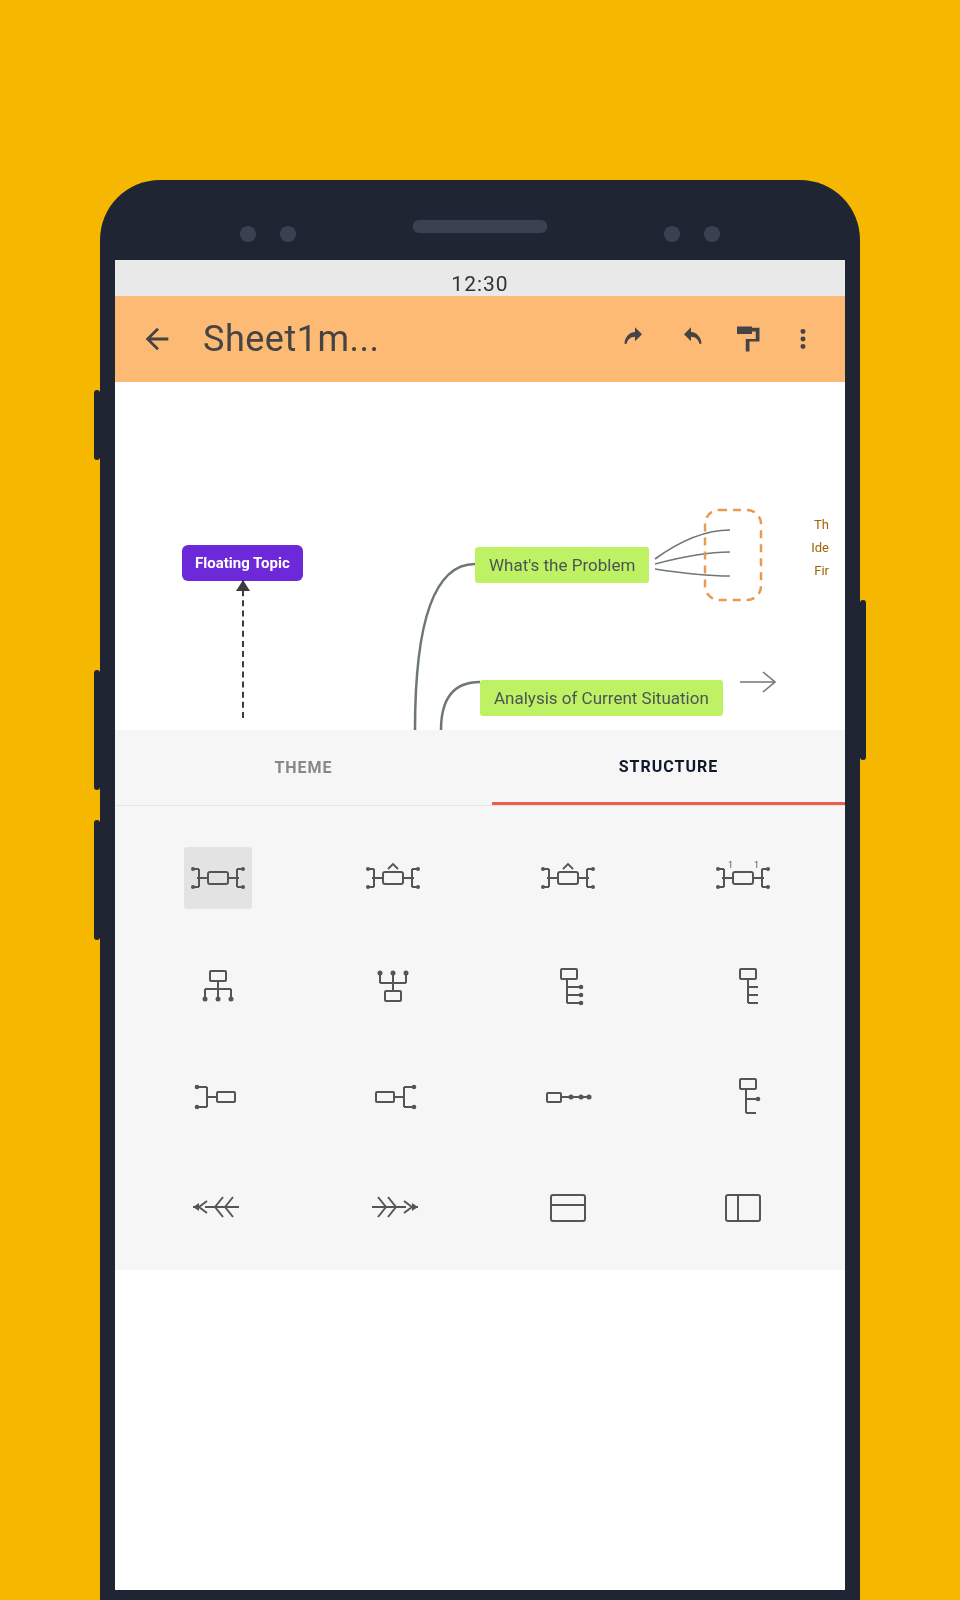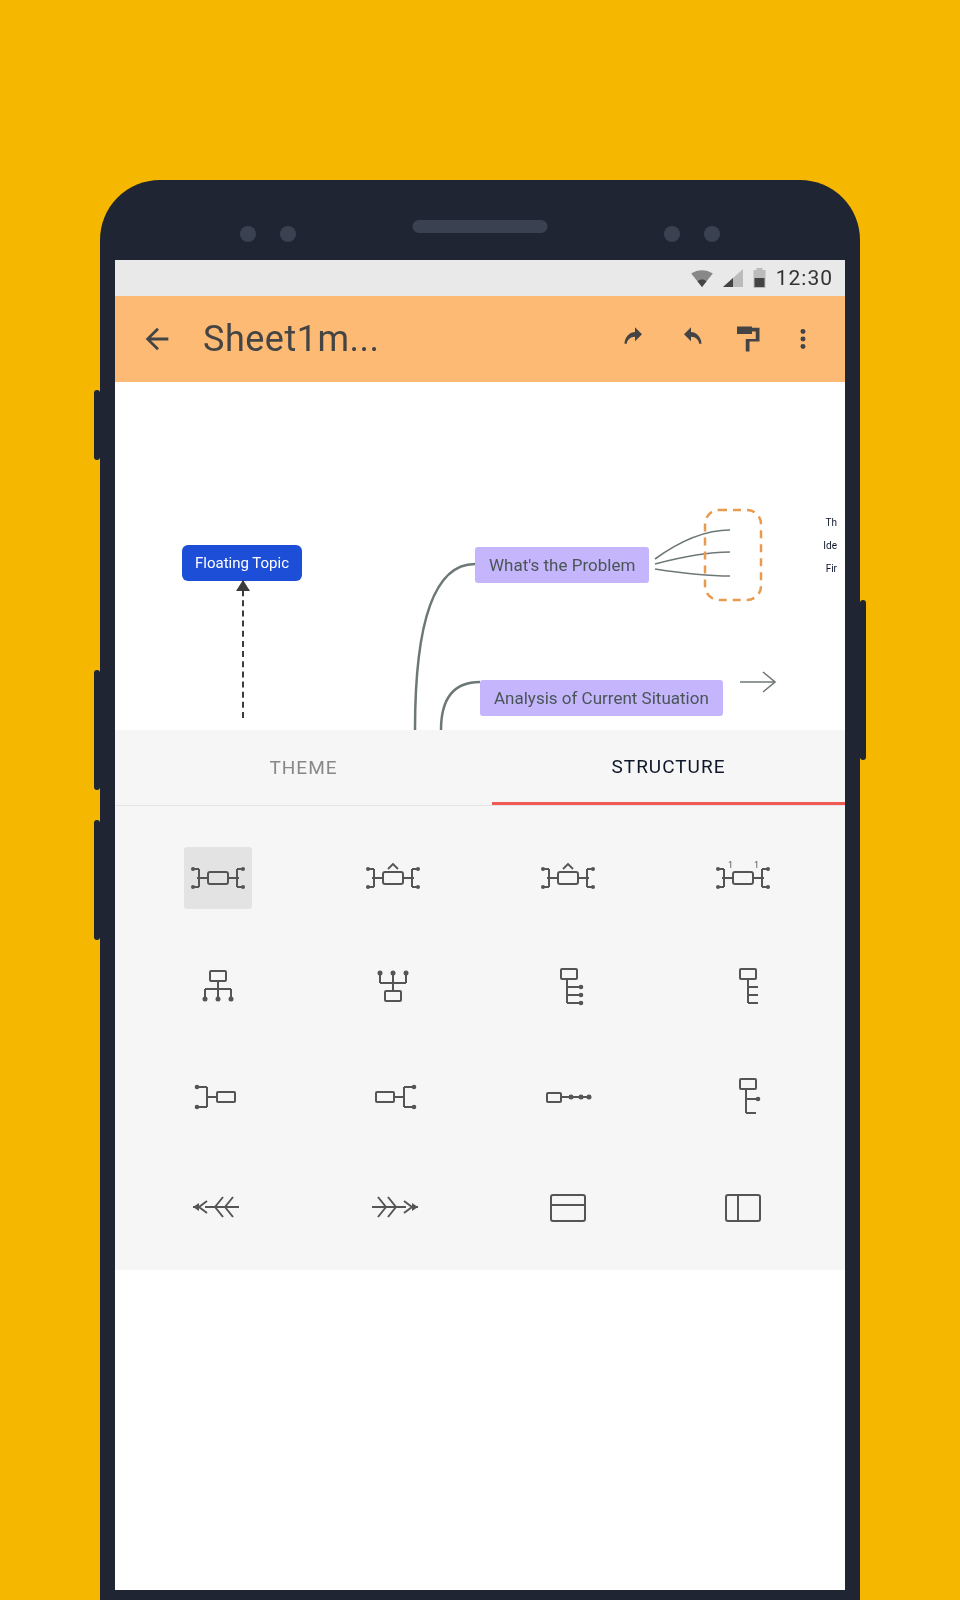"12:30" .statusbar { flex-direction: none -> column }
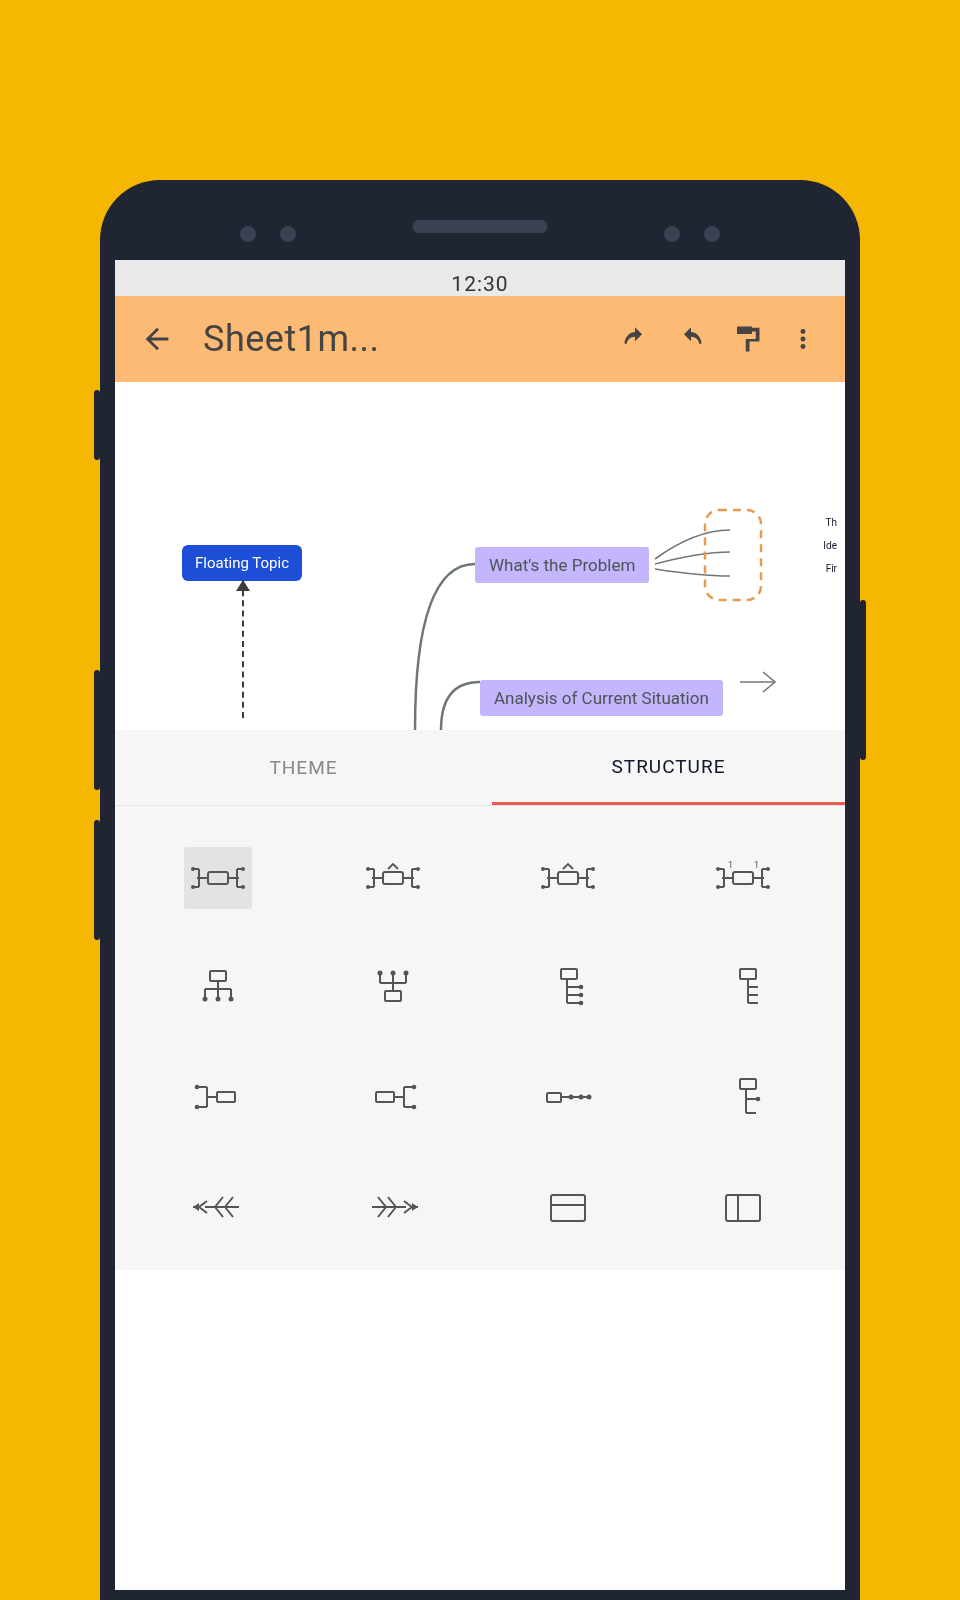"Th" .subnode { color: #0f172a -> #a16207; font-size: 10px -> 13px; right: 8px -> 16px }
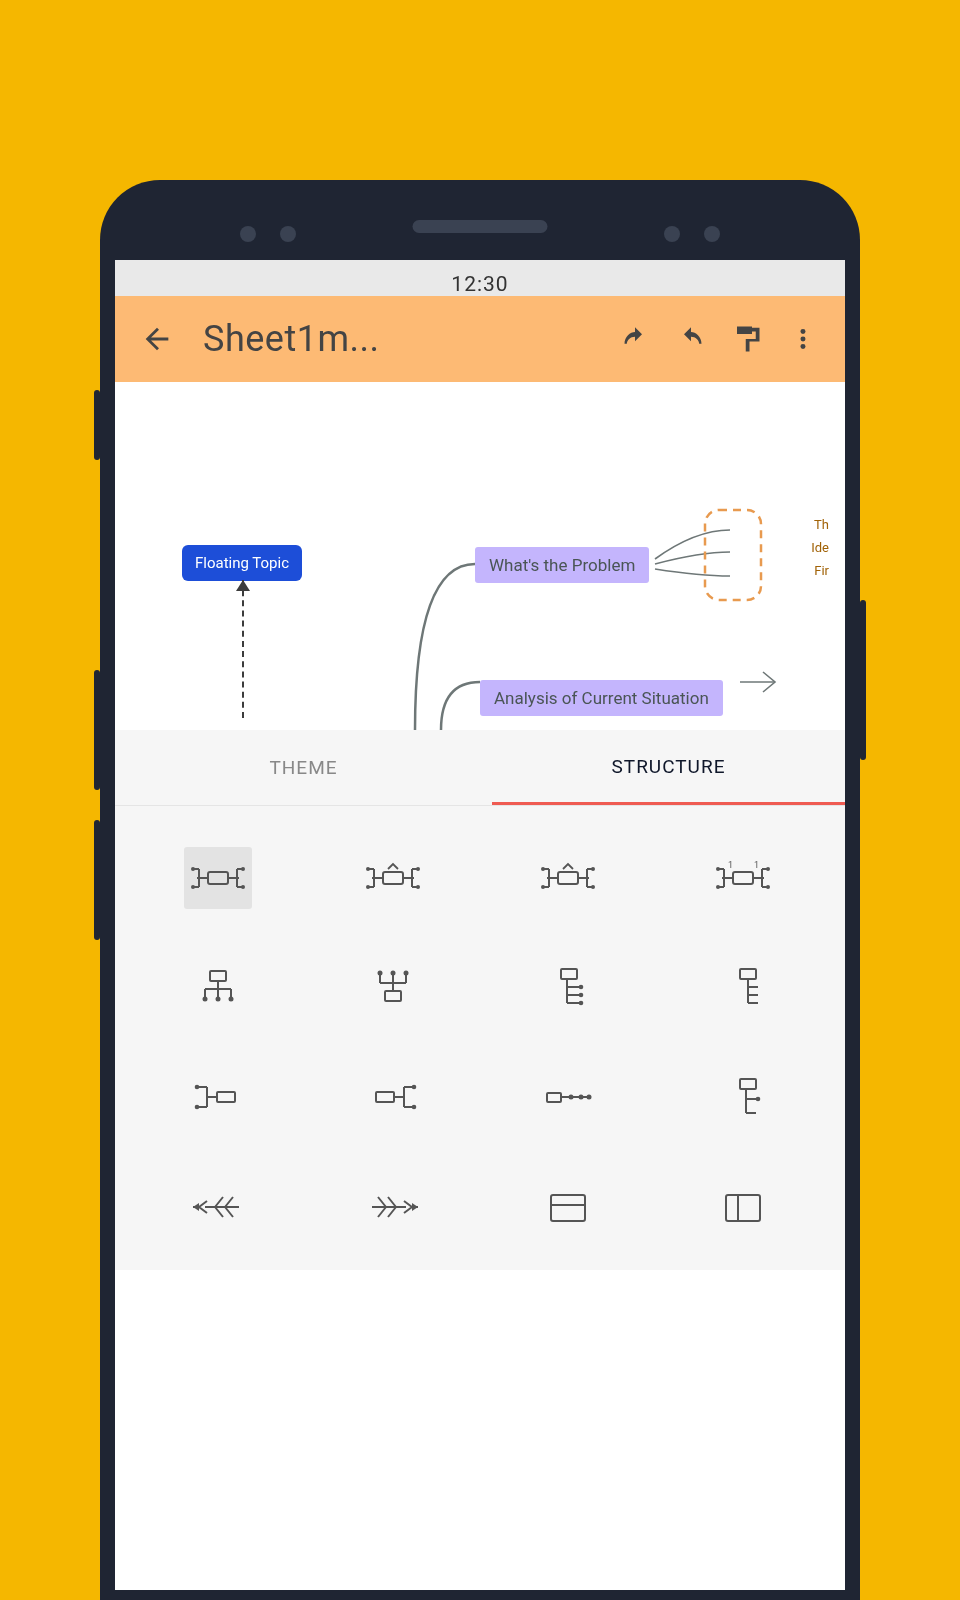"Floating Topic" .floating-topic { background: #1d4ed8 -> #6d28d9; font-weight: 400 -> 700 }
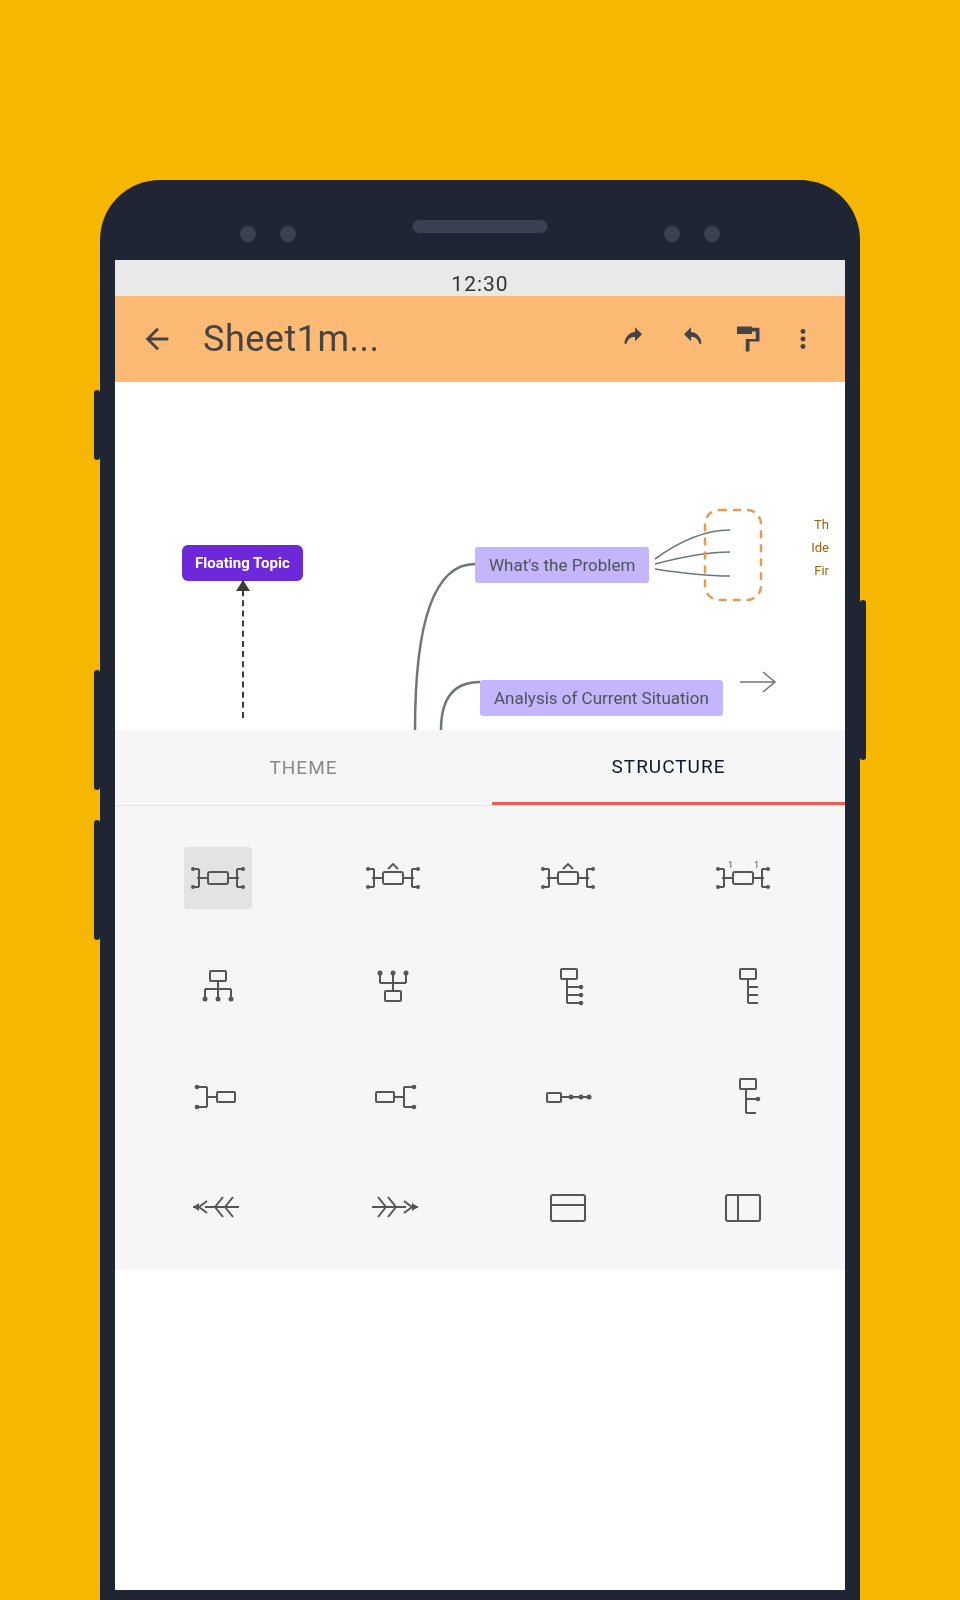"What's the Problem" .node { background: #c4b5fd -> #bef264 }
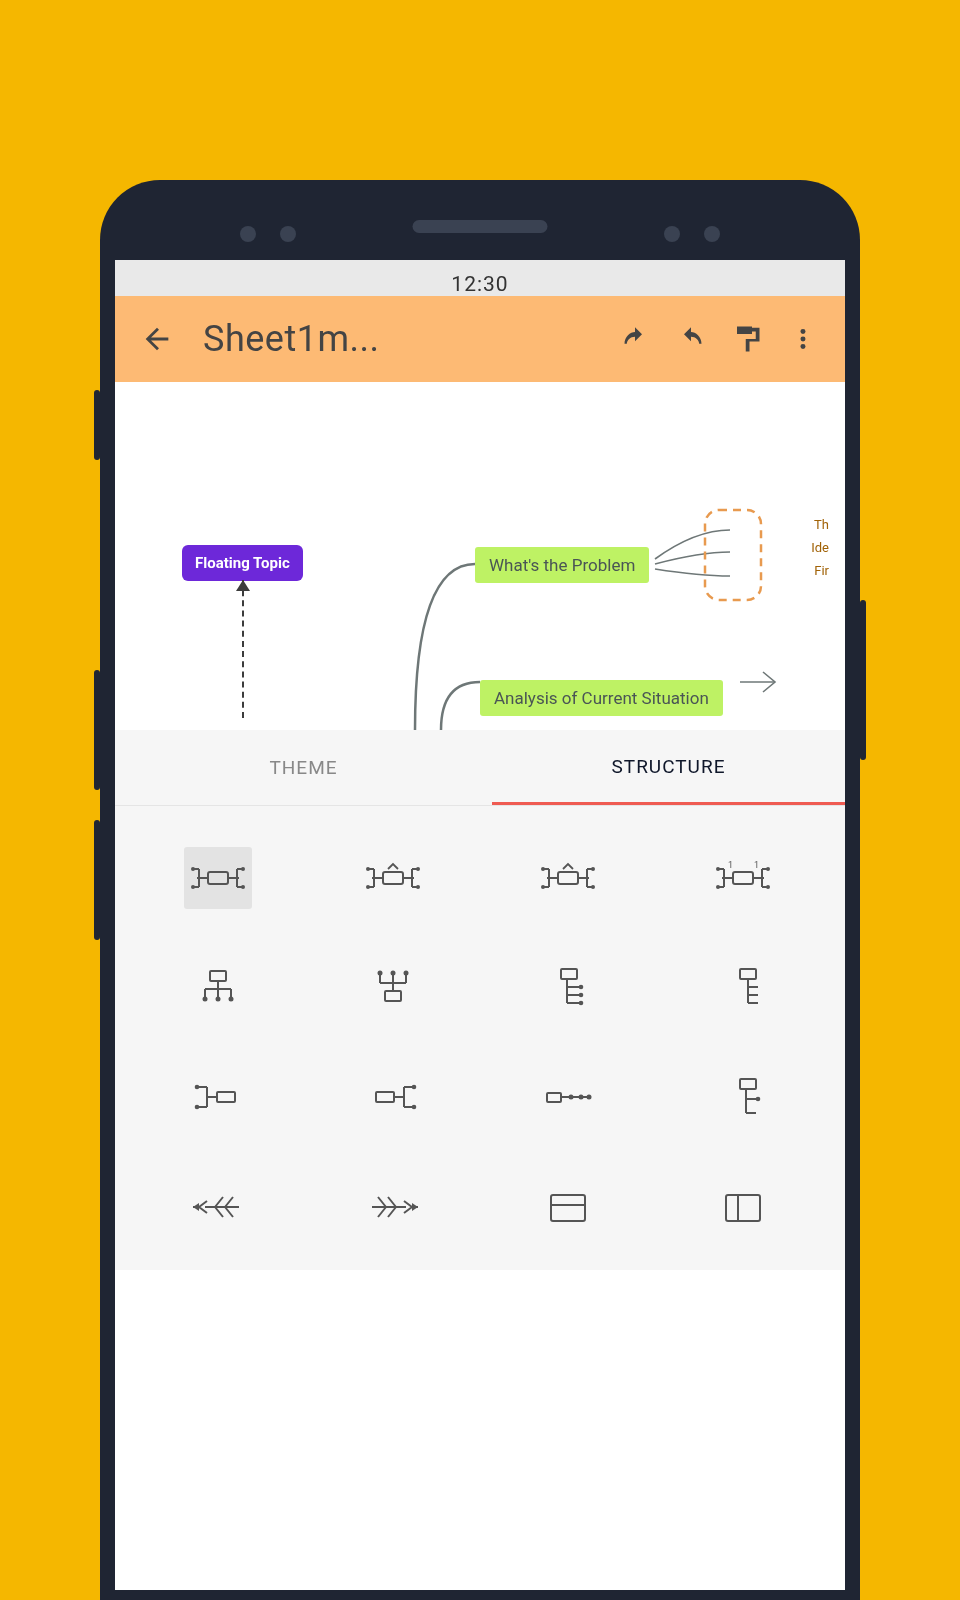"THEME" .tab { font-size: 19px -> 16px; font-weight: 400 -> 700 }
